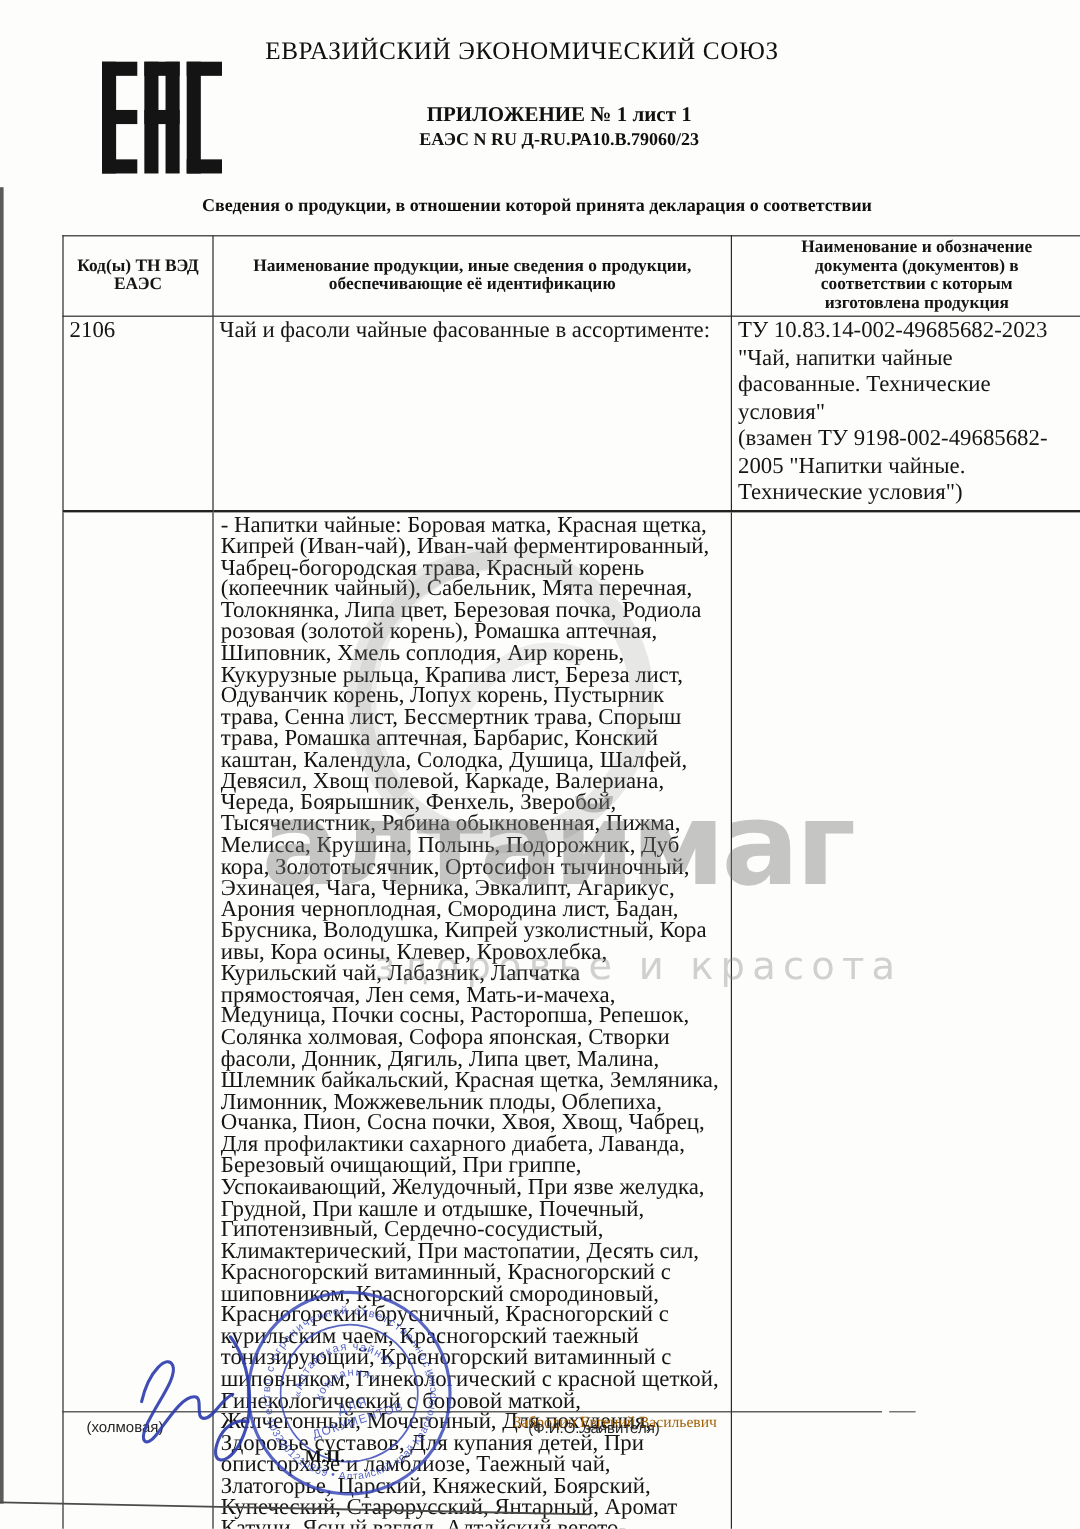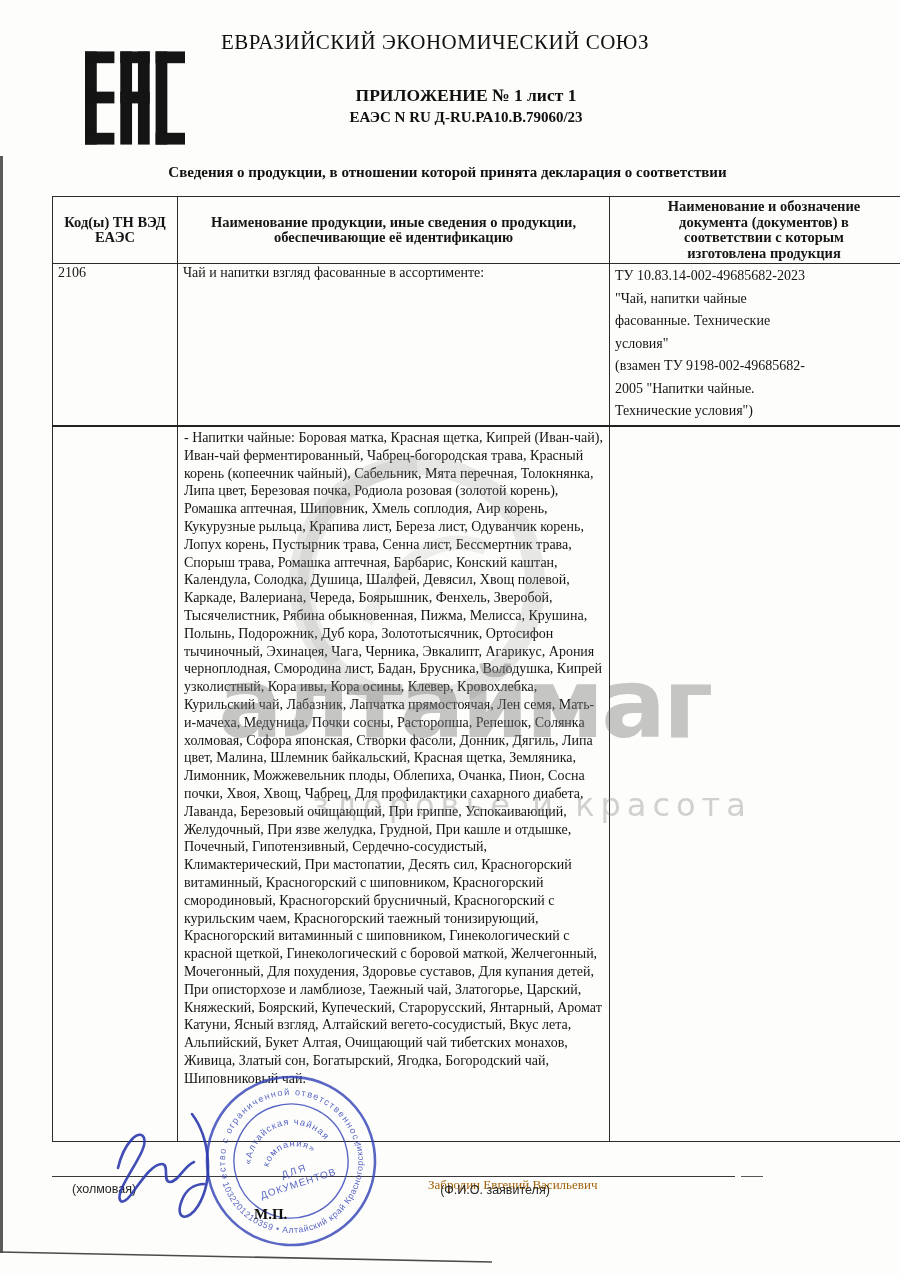"2106" table.decl td { font-size: 14px -> 19px }
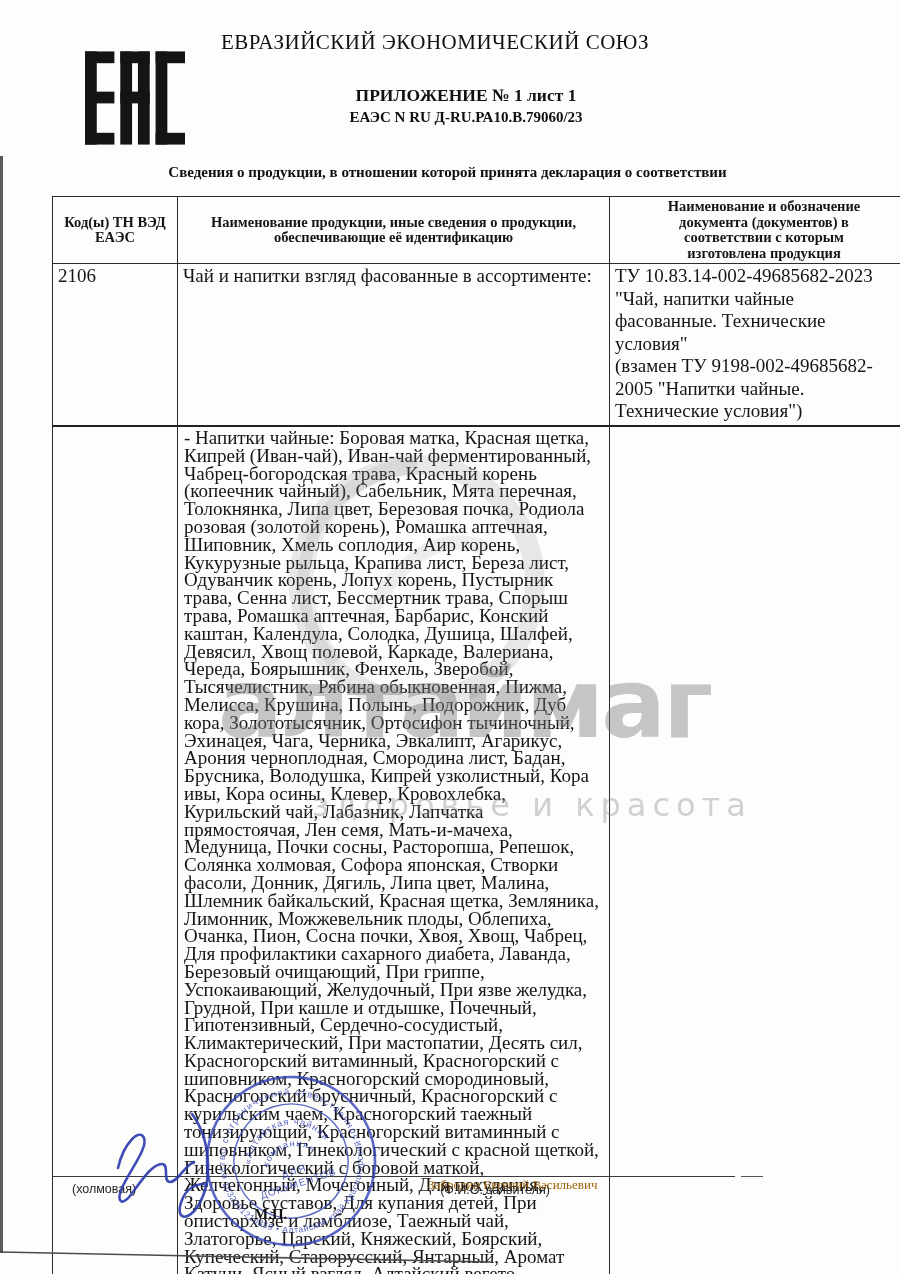"Чай и напитки взгляд фасованные" td.c2 { text: напитки взгляд -> фасоли чайные }
